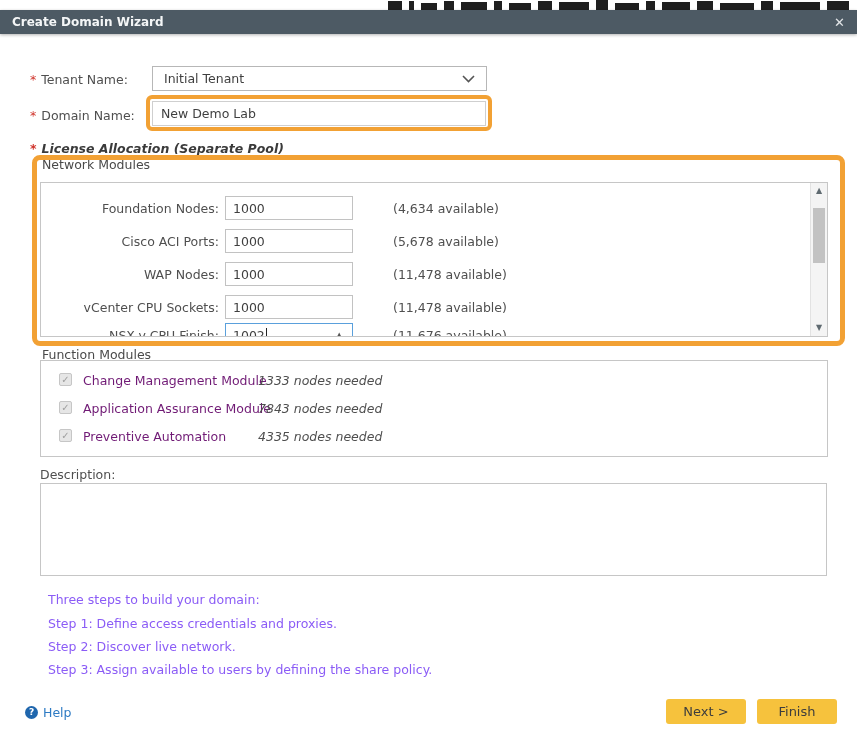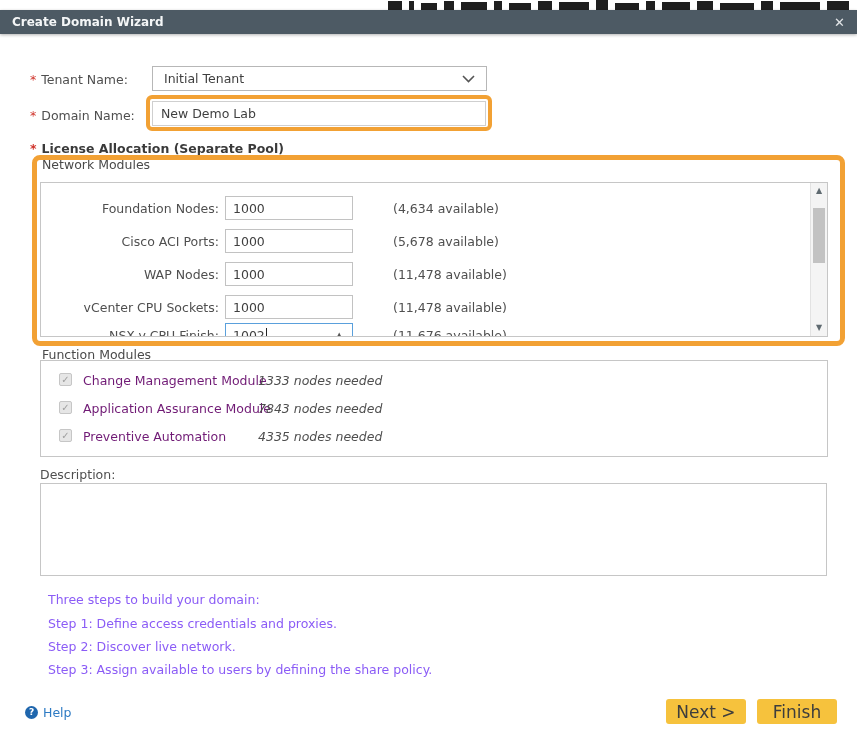"* License Allocation (Separate Pool)" .license-heading { font-style: none -> italic }
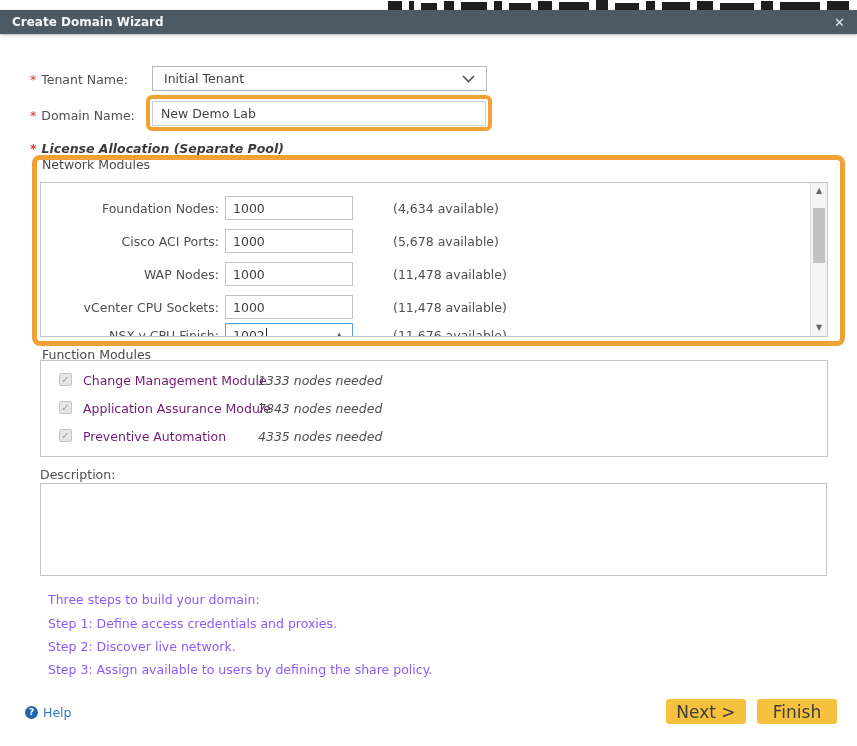"Next >" .btn { font-size: 17px -> 13px }
